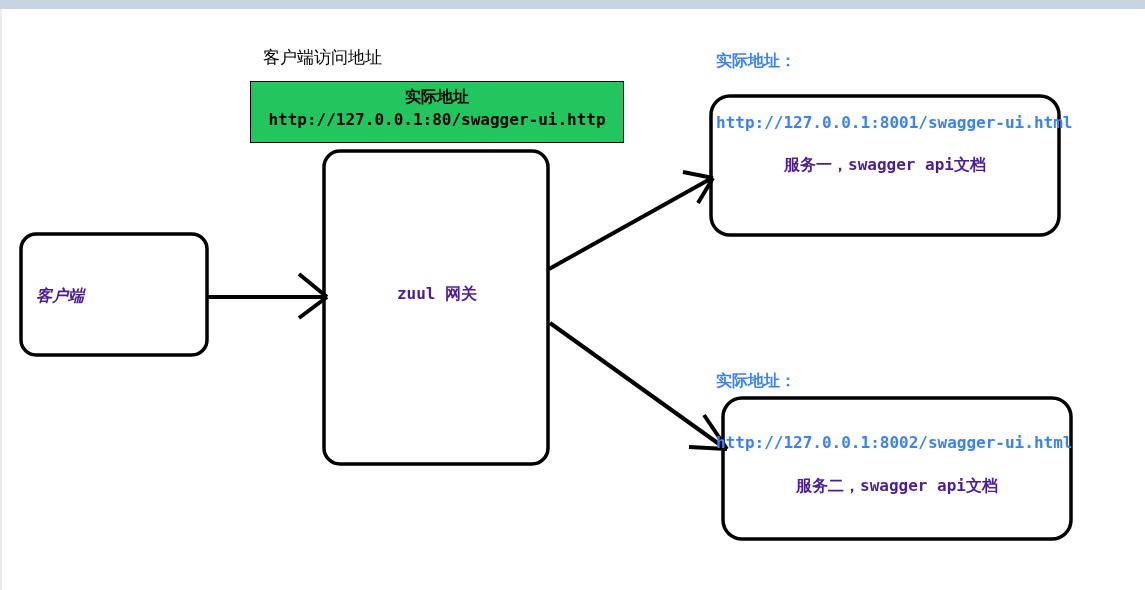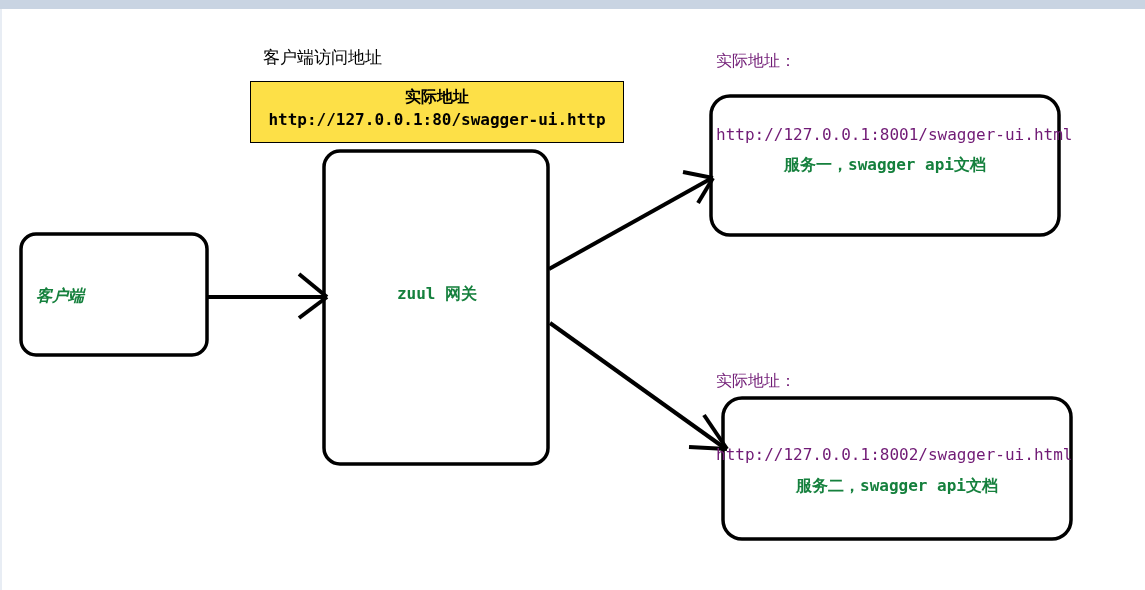"实际地址：" .annot { color: #701a75 -> #3b82f6; font-weight: normal -> bold }
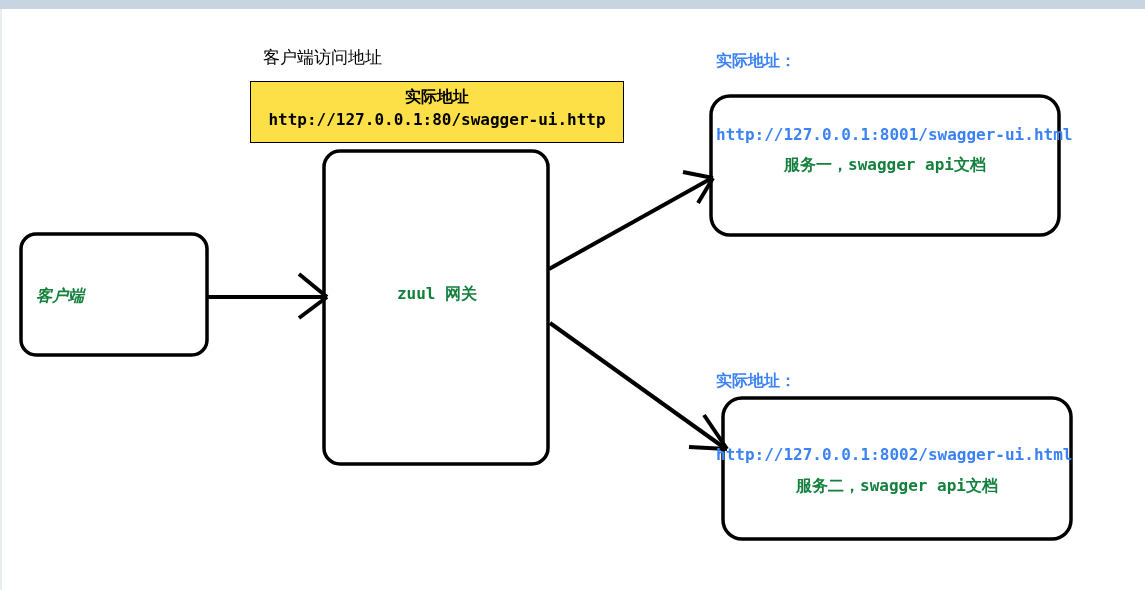"实际地址" .callout { background: #fde047 -> #22c55e }
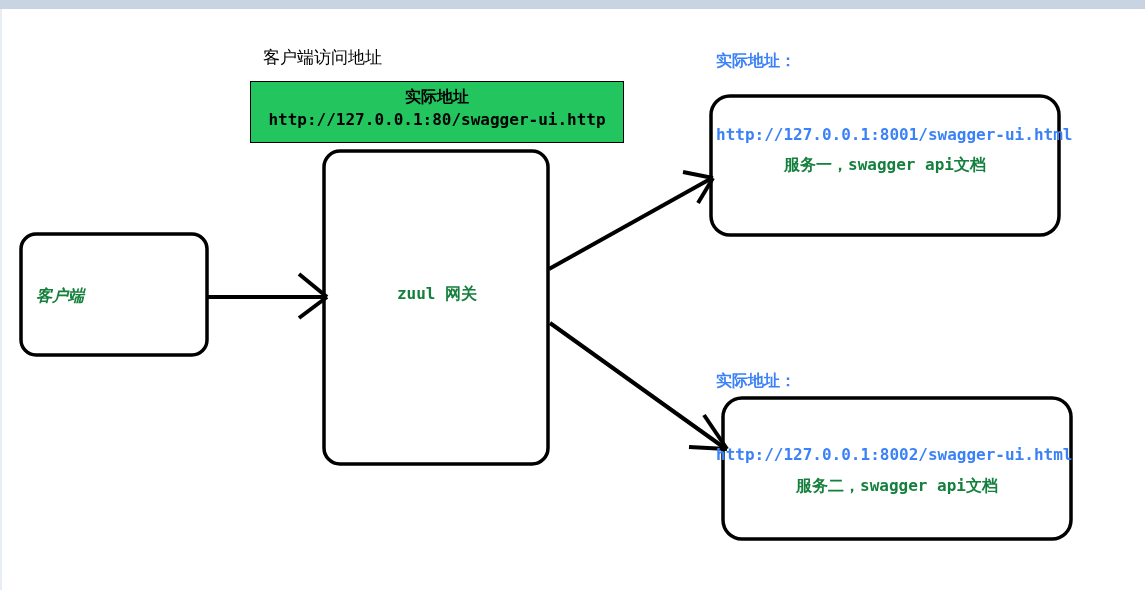"http://127.0.0.1:8001/swagger-ui.html" .annot .a-url { margin-top: 12px -> none }
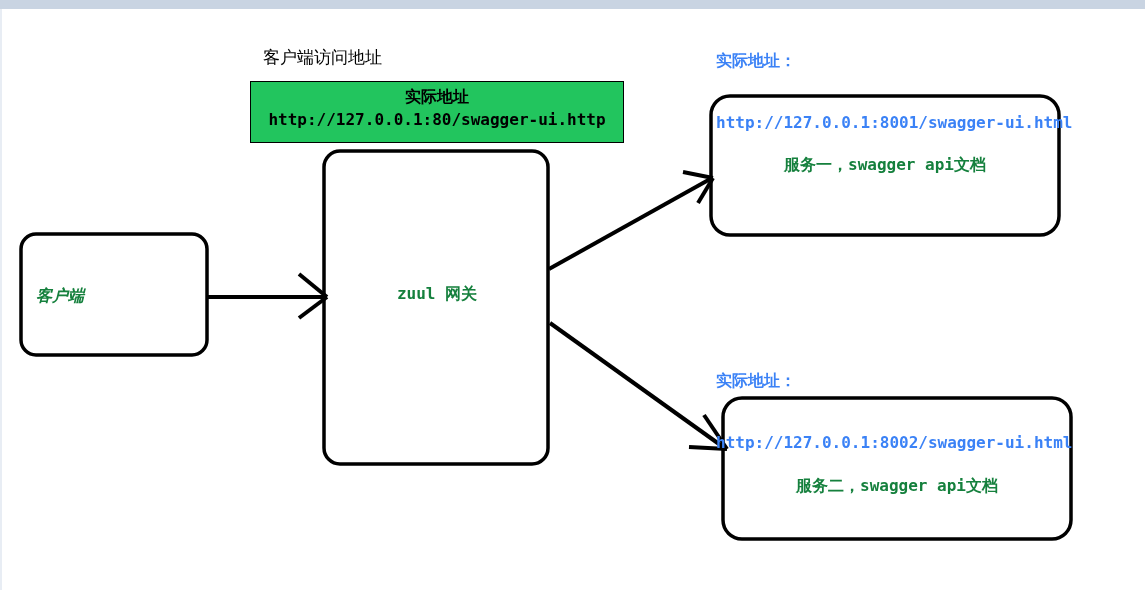"服务一，swagger api文档" .node-label { color: #15803d -> #4c1d95 }
